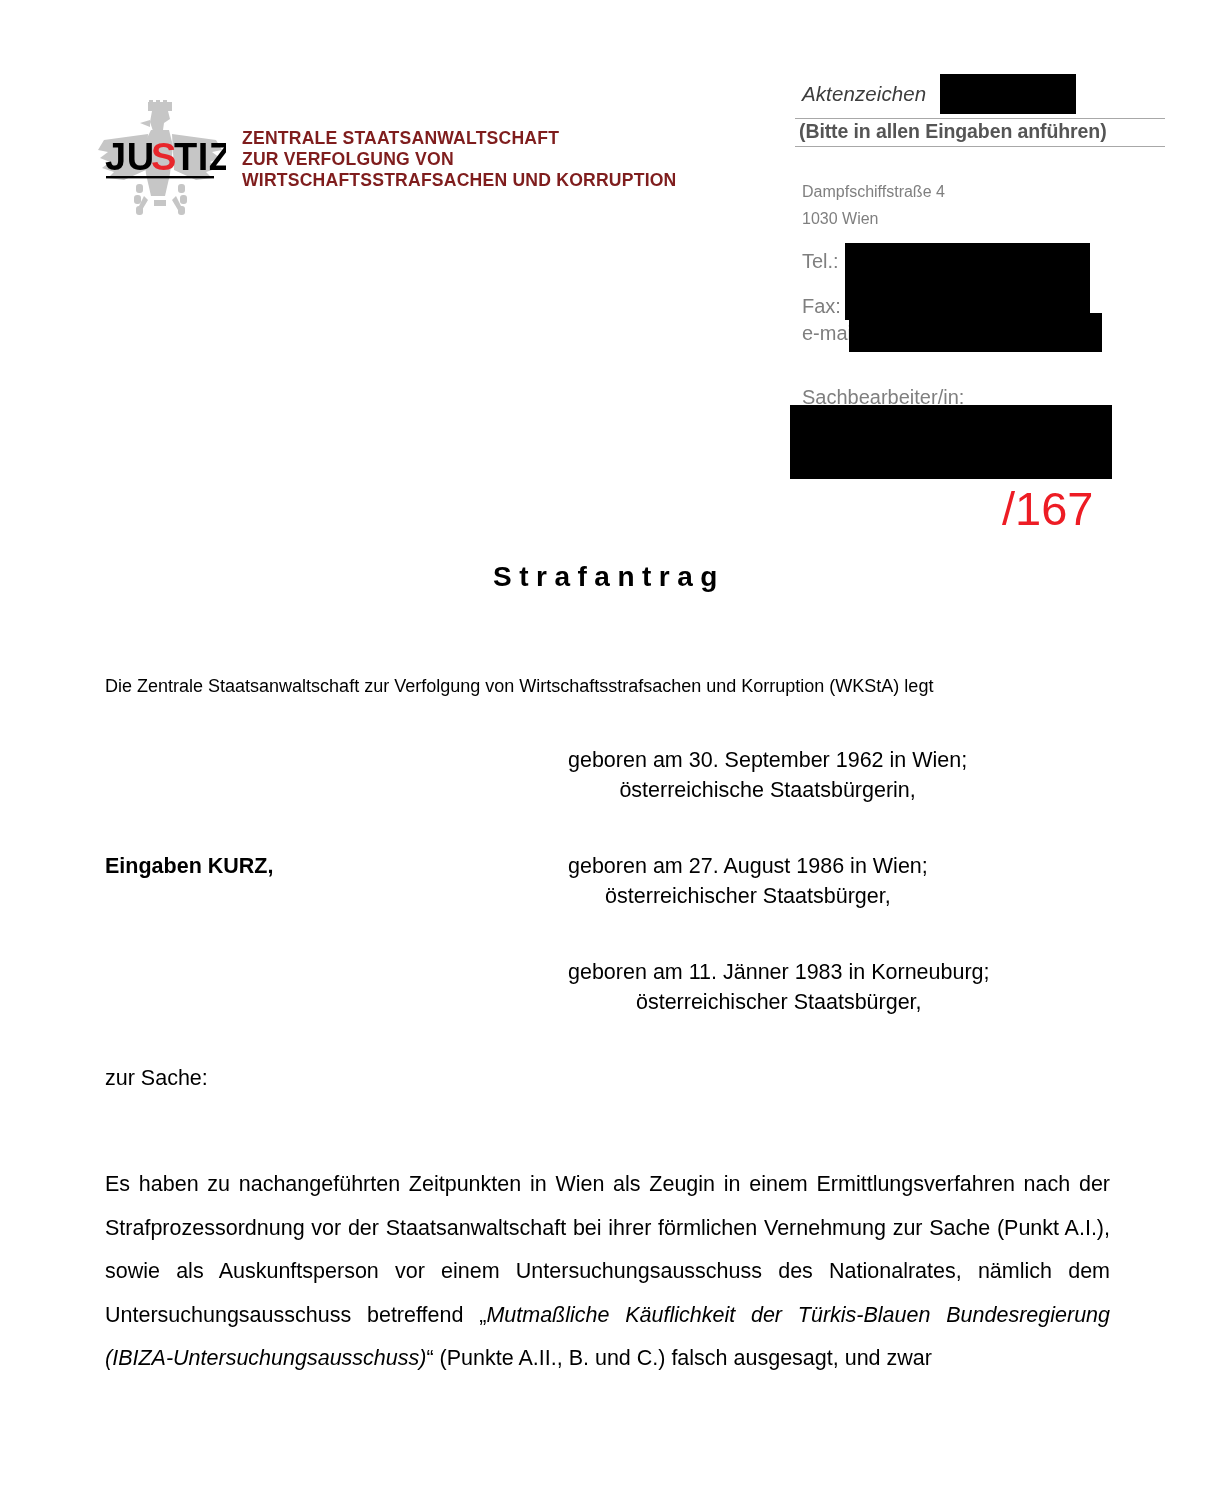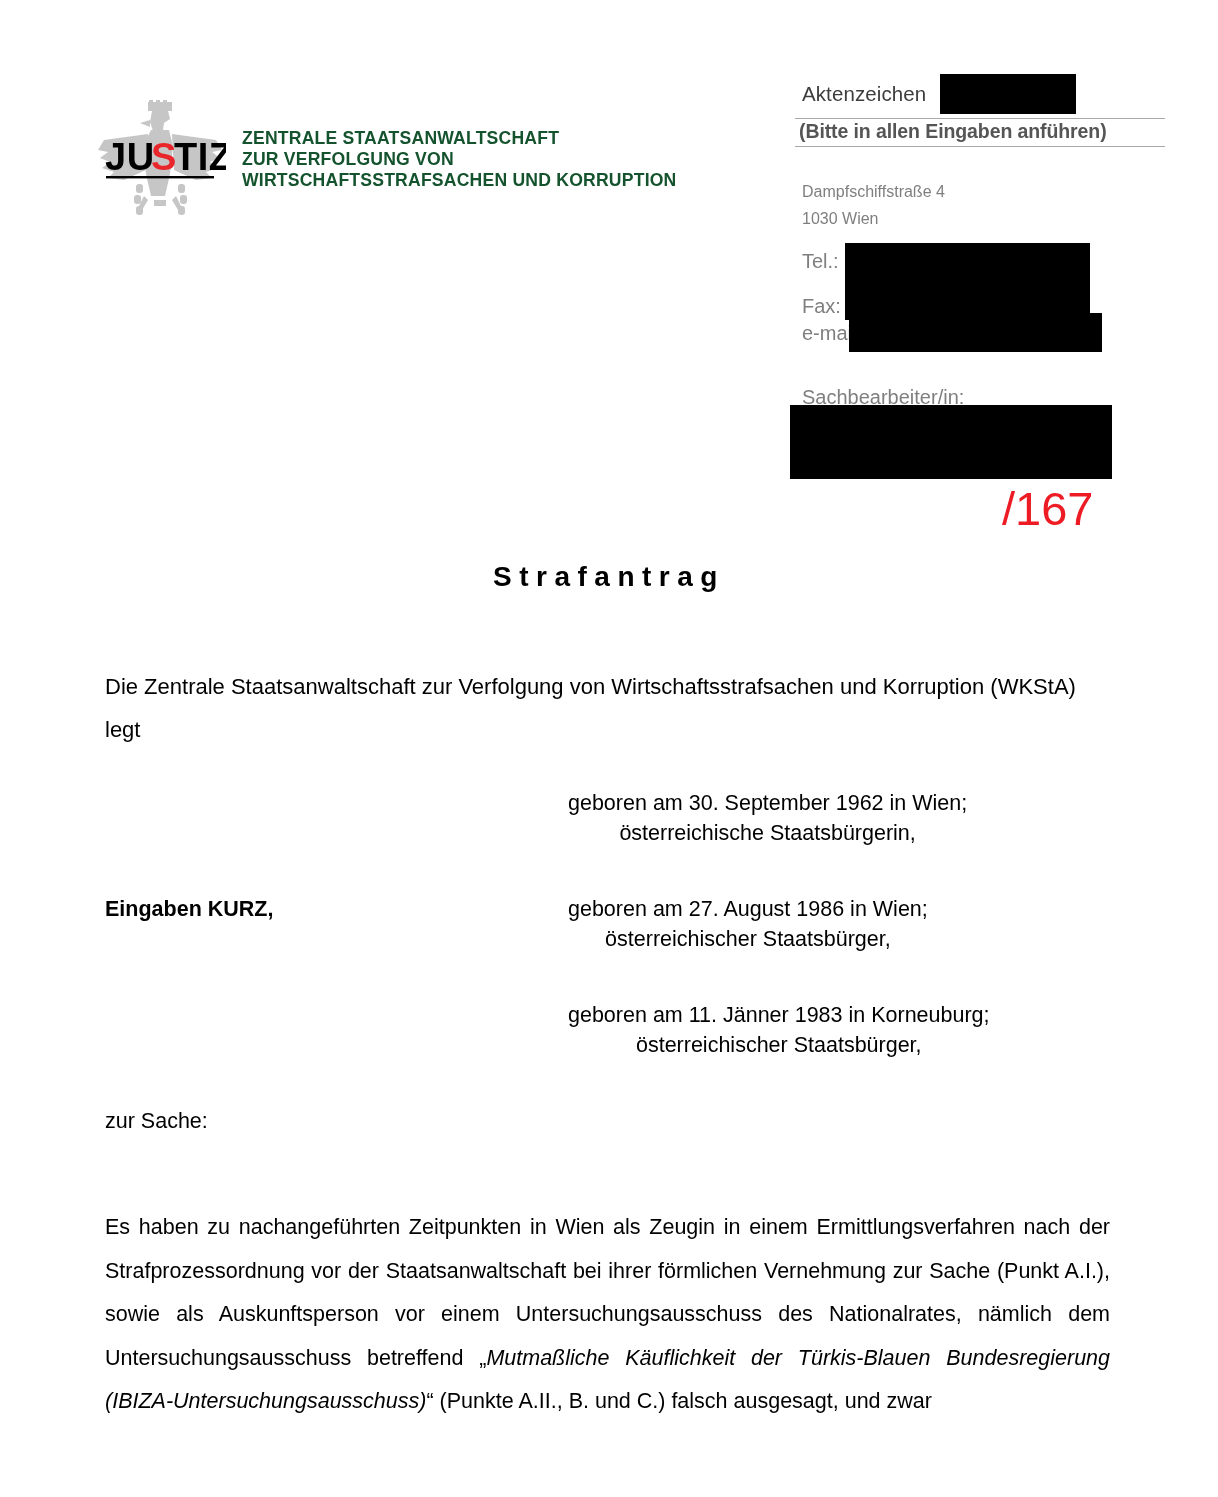"Aktenzeichen" .az-row { font-style: none -> italic }
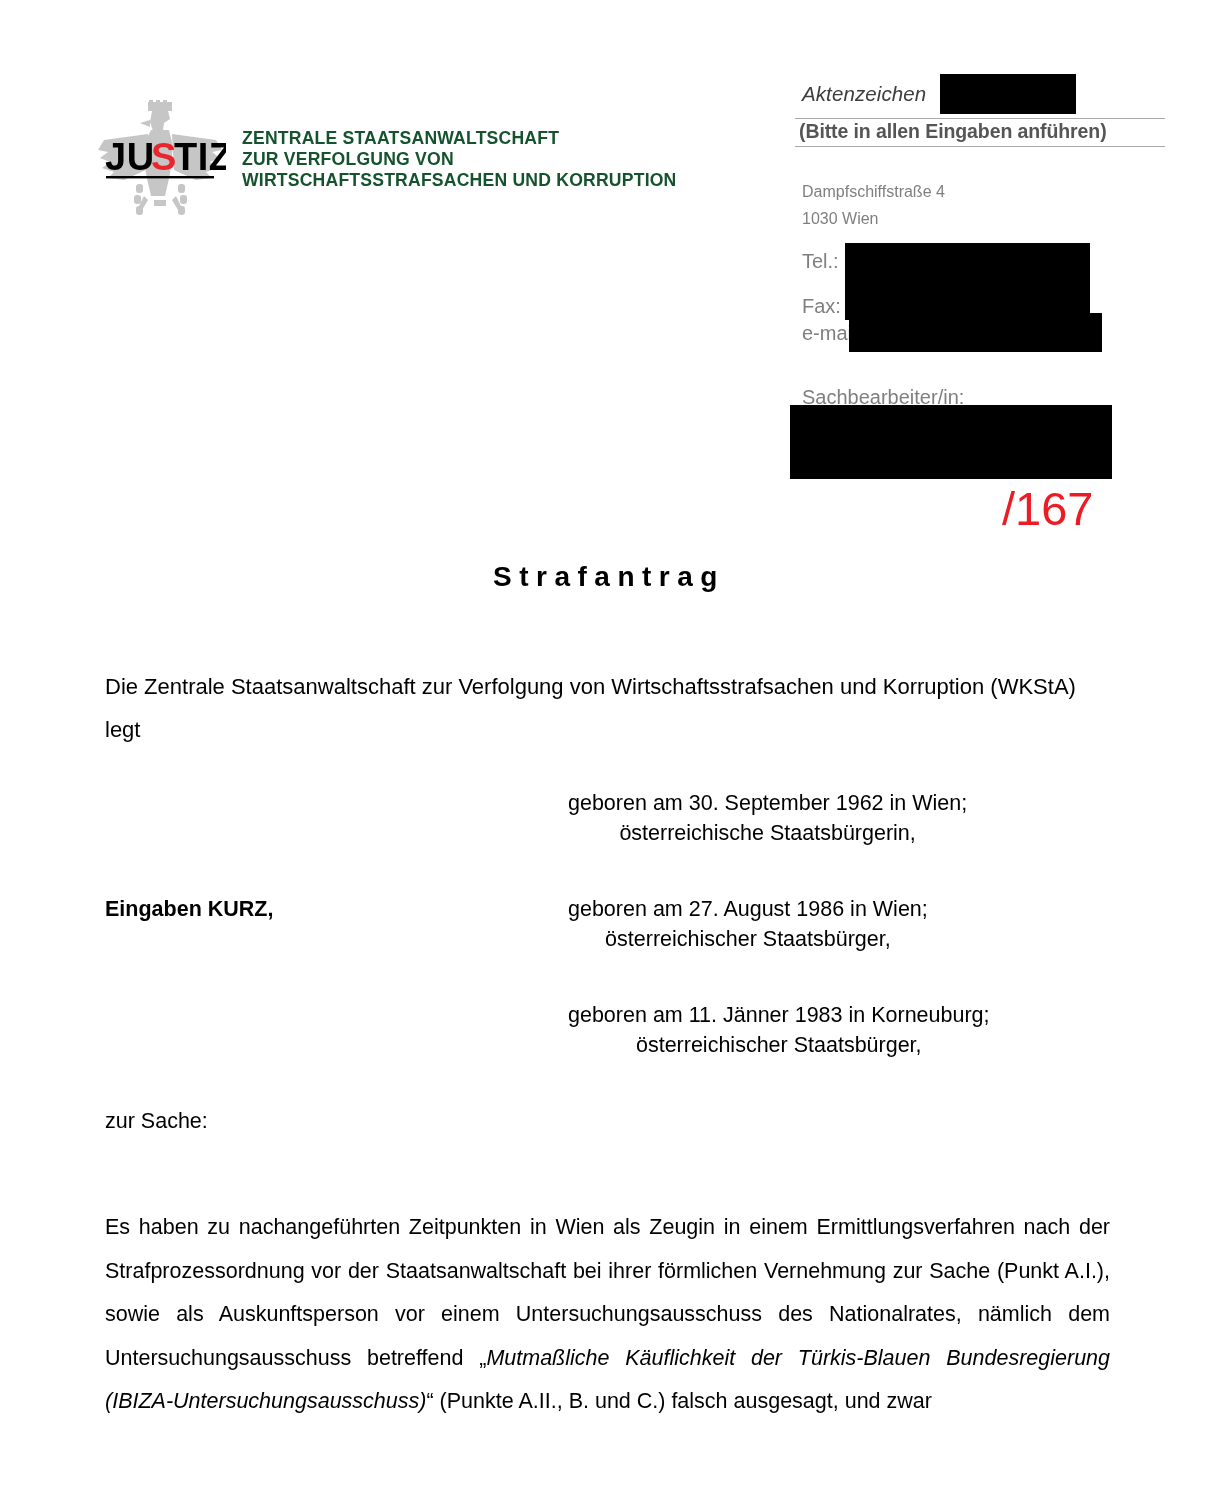"ZENTRALE STAATSANWALTSCHAFT" .org-title { color: #14532d -> #7f1d1d }
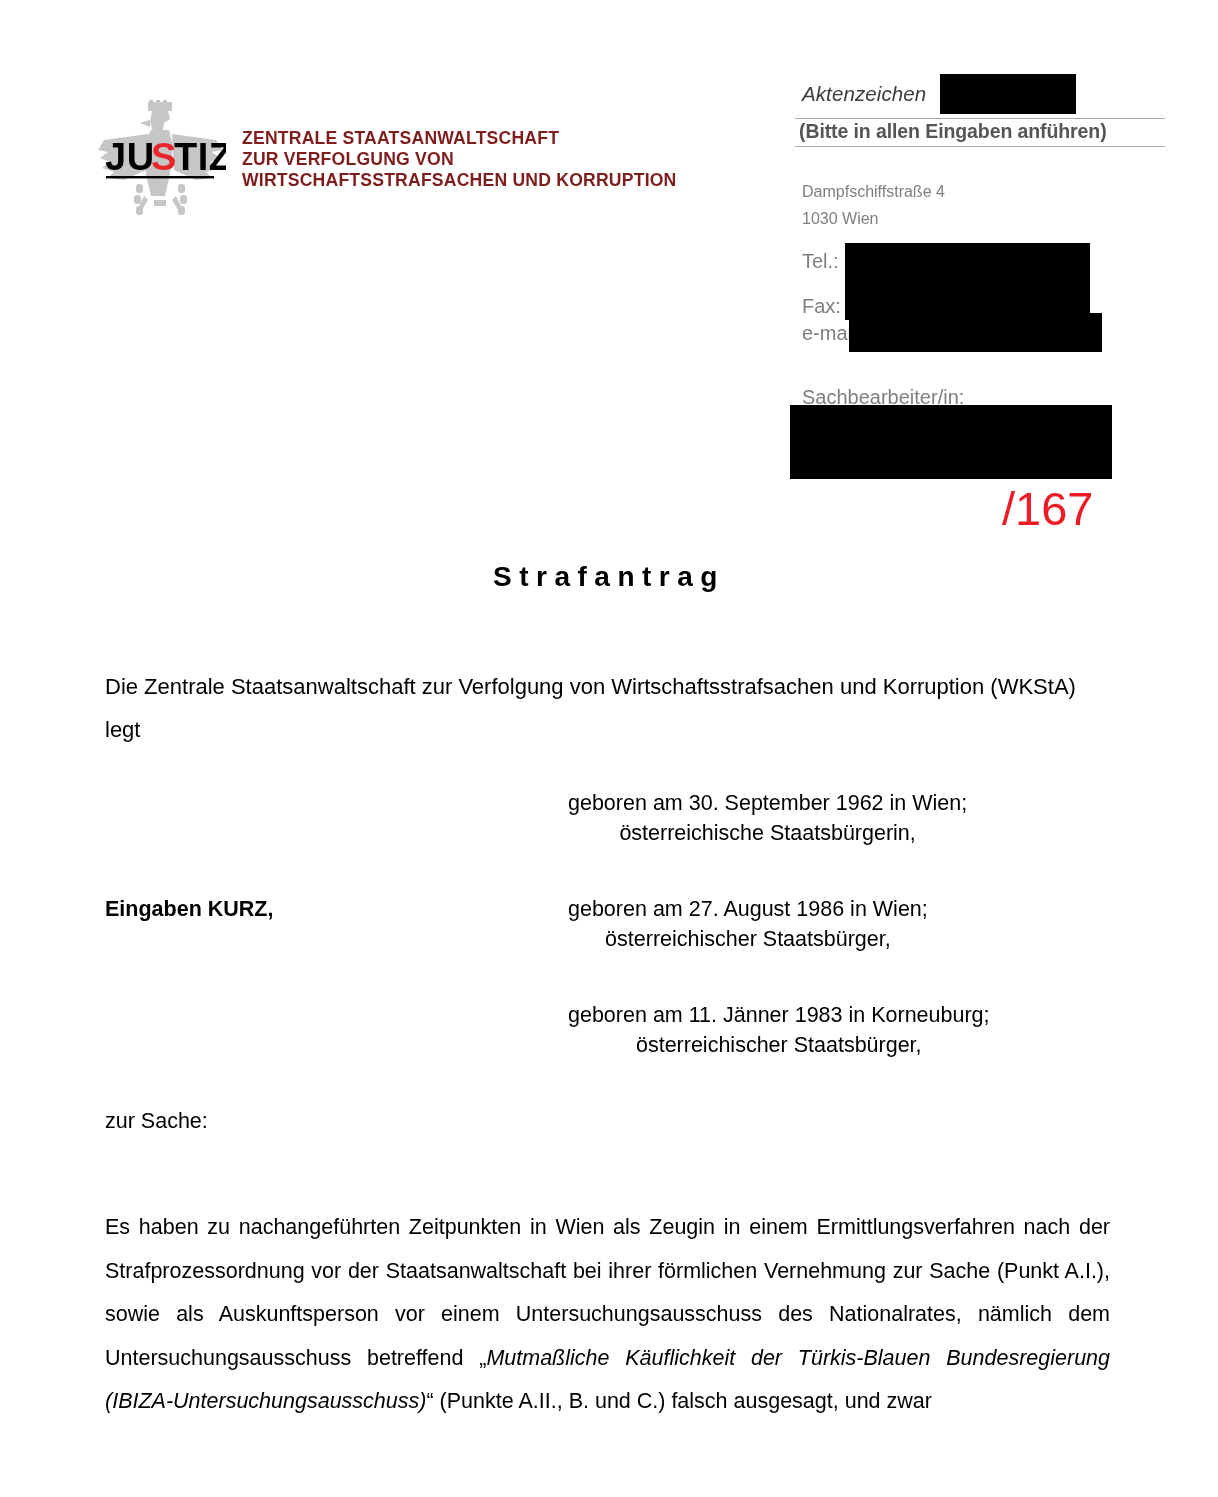"Die Zentrale Staatsanwaltschaft zur" .para { font-size: 22px -> 18px }
